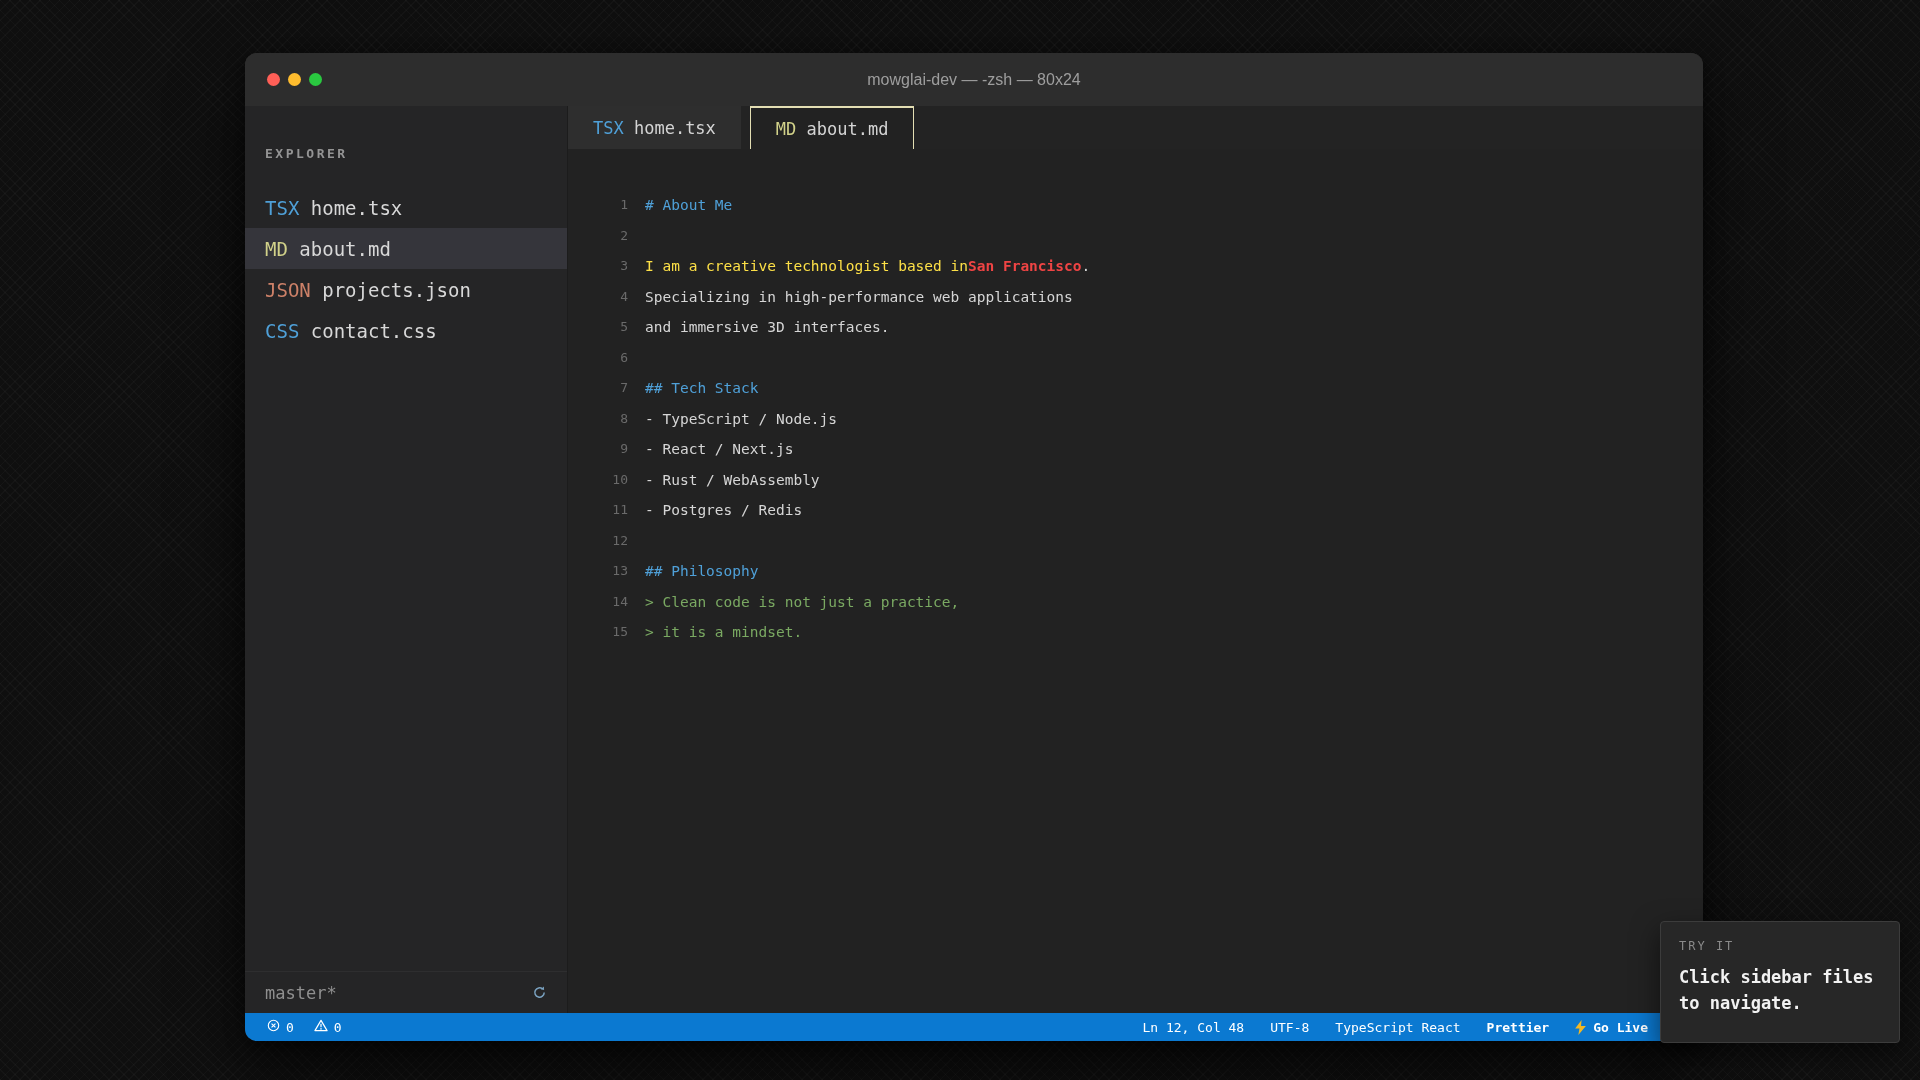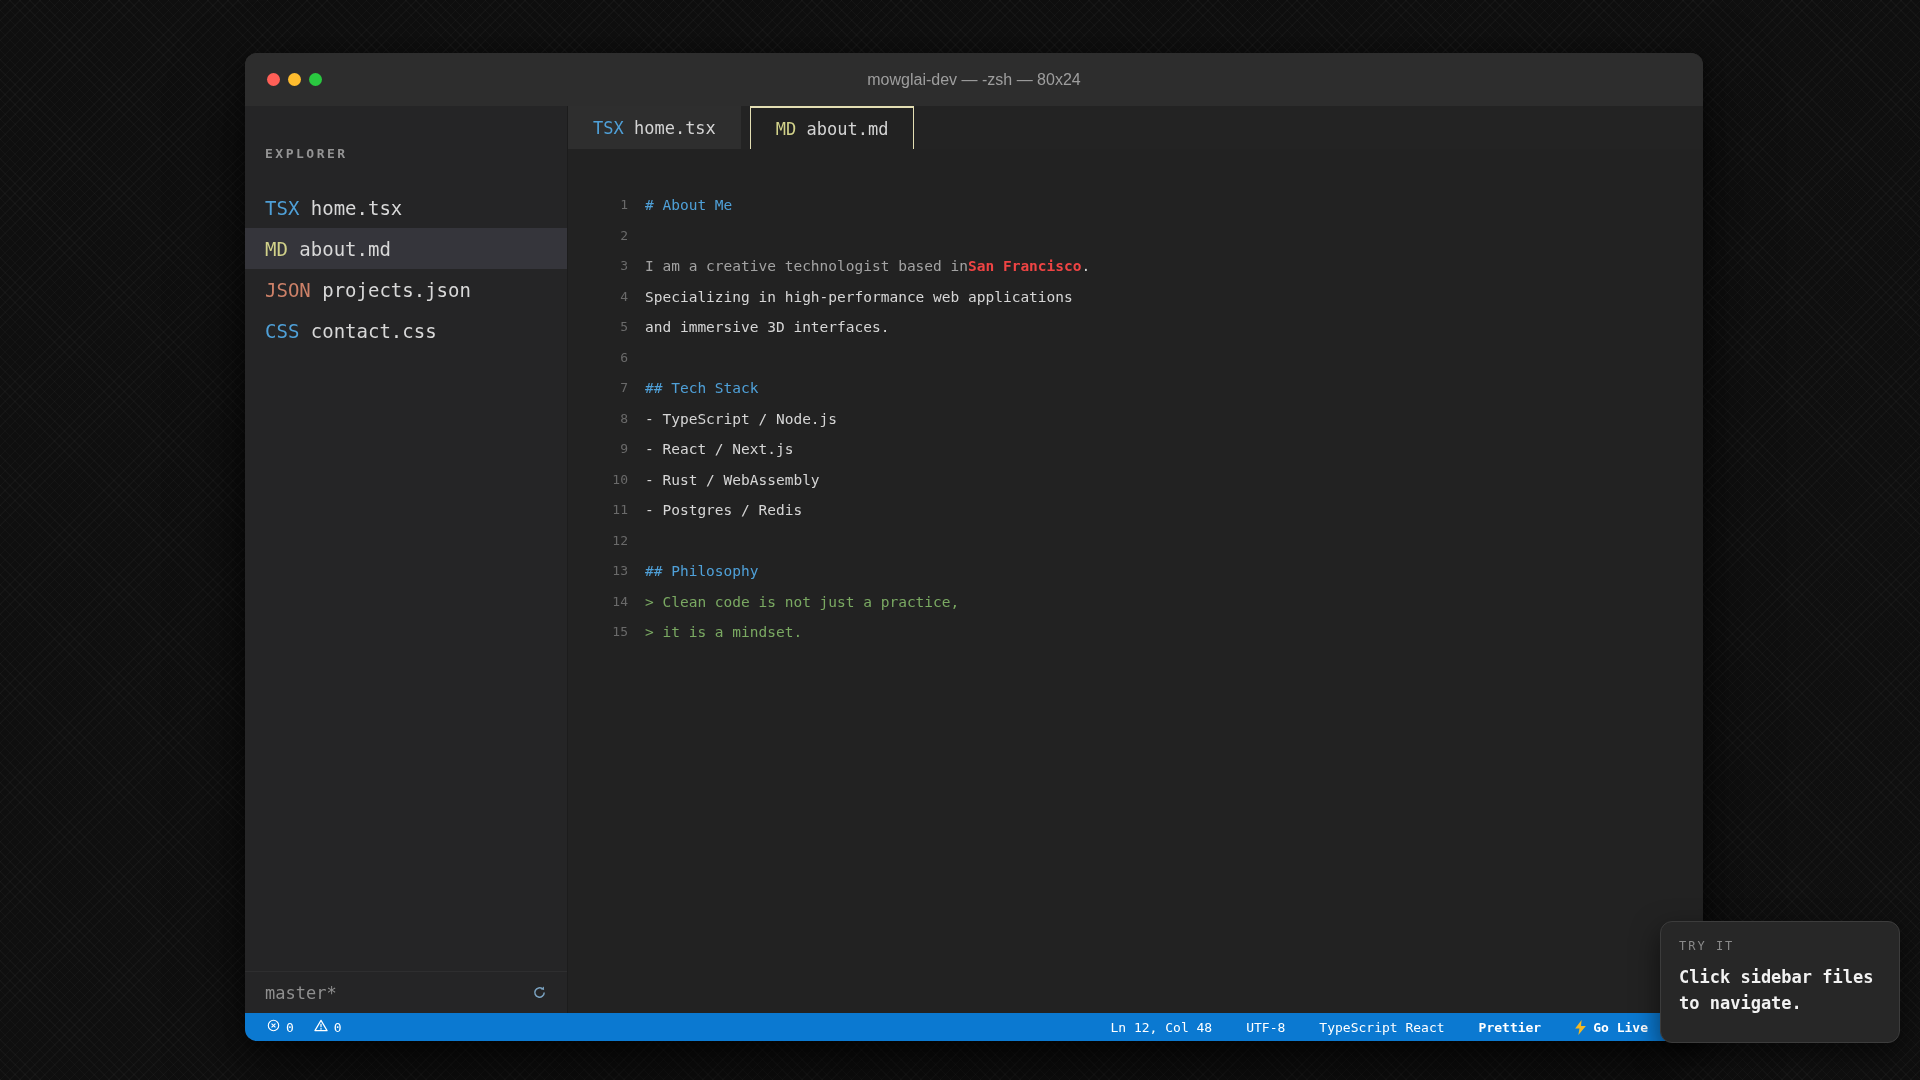"I am a creative technologist" span { color: #a3a3a3 -> #fde047 }
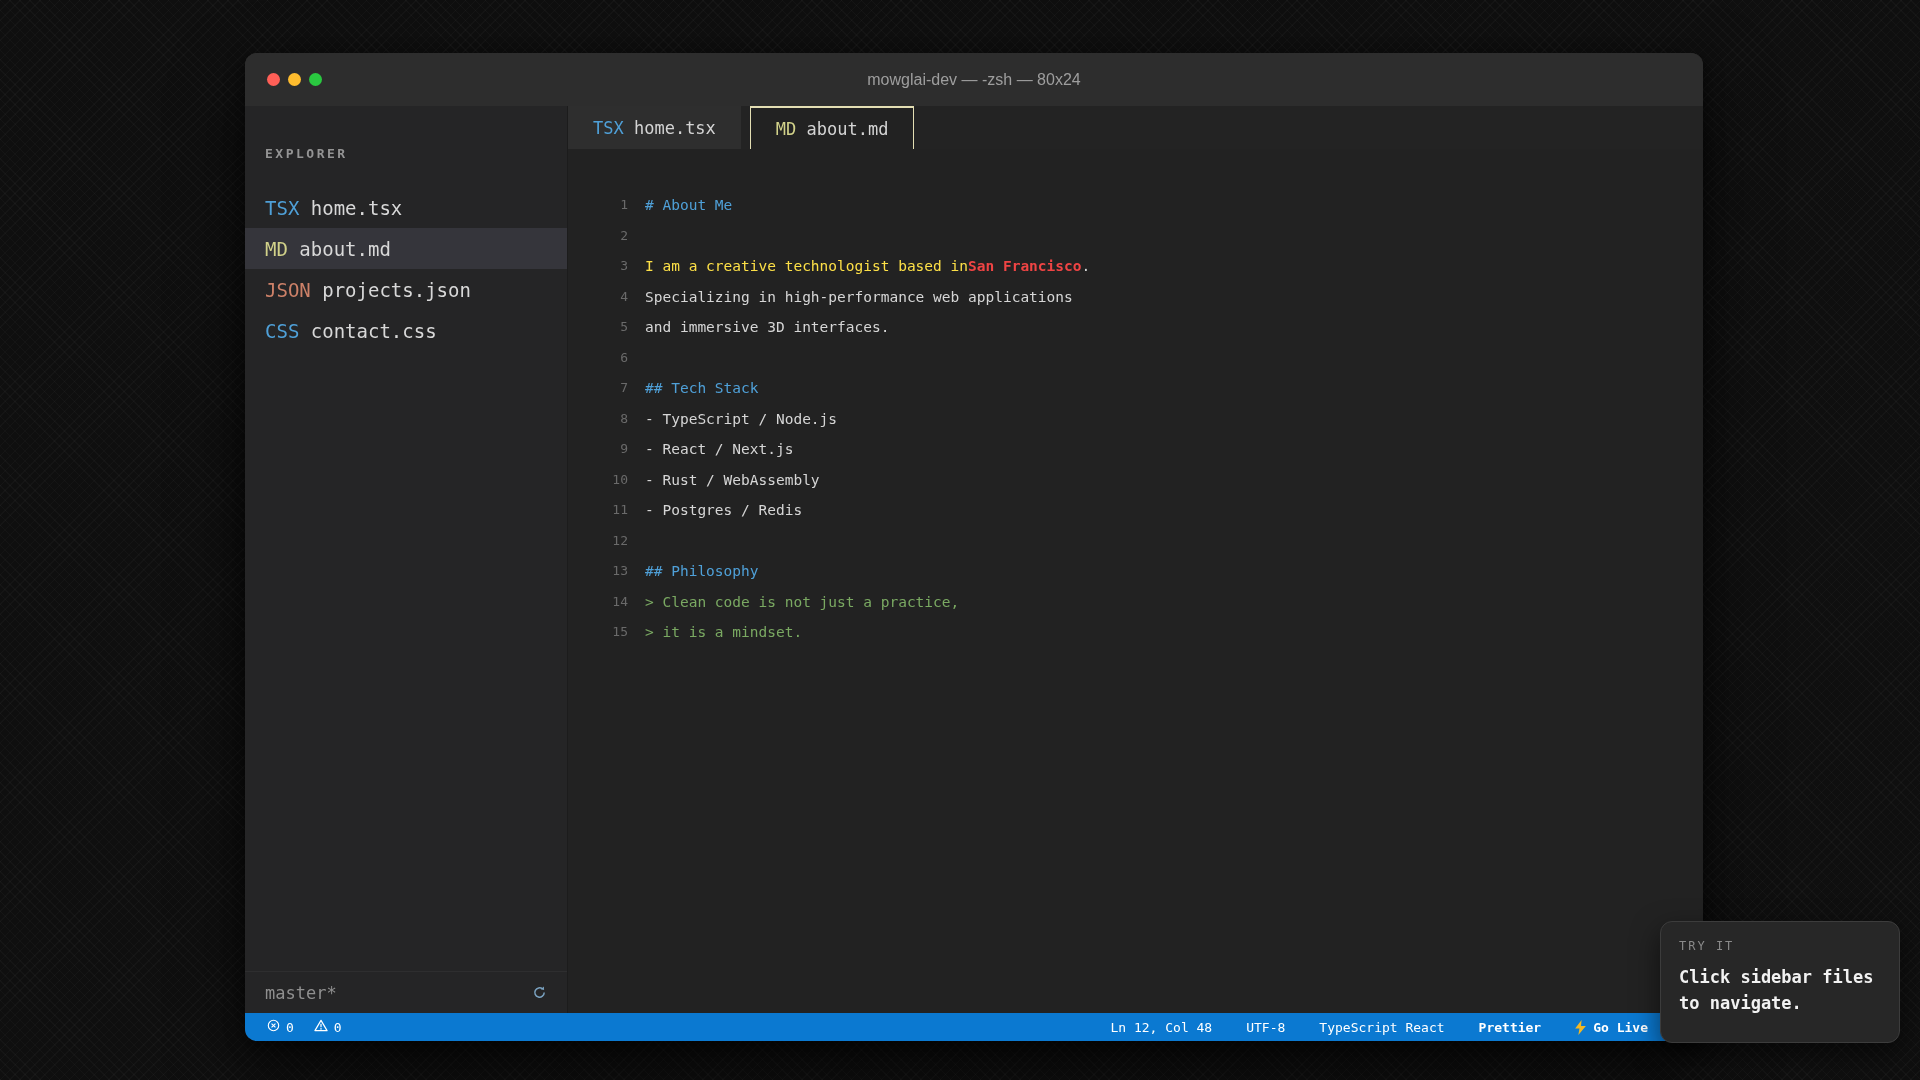"TRY IT" .tooltip { border-radius: 12px -> 4px }
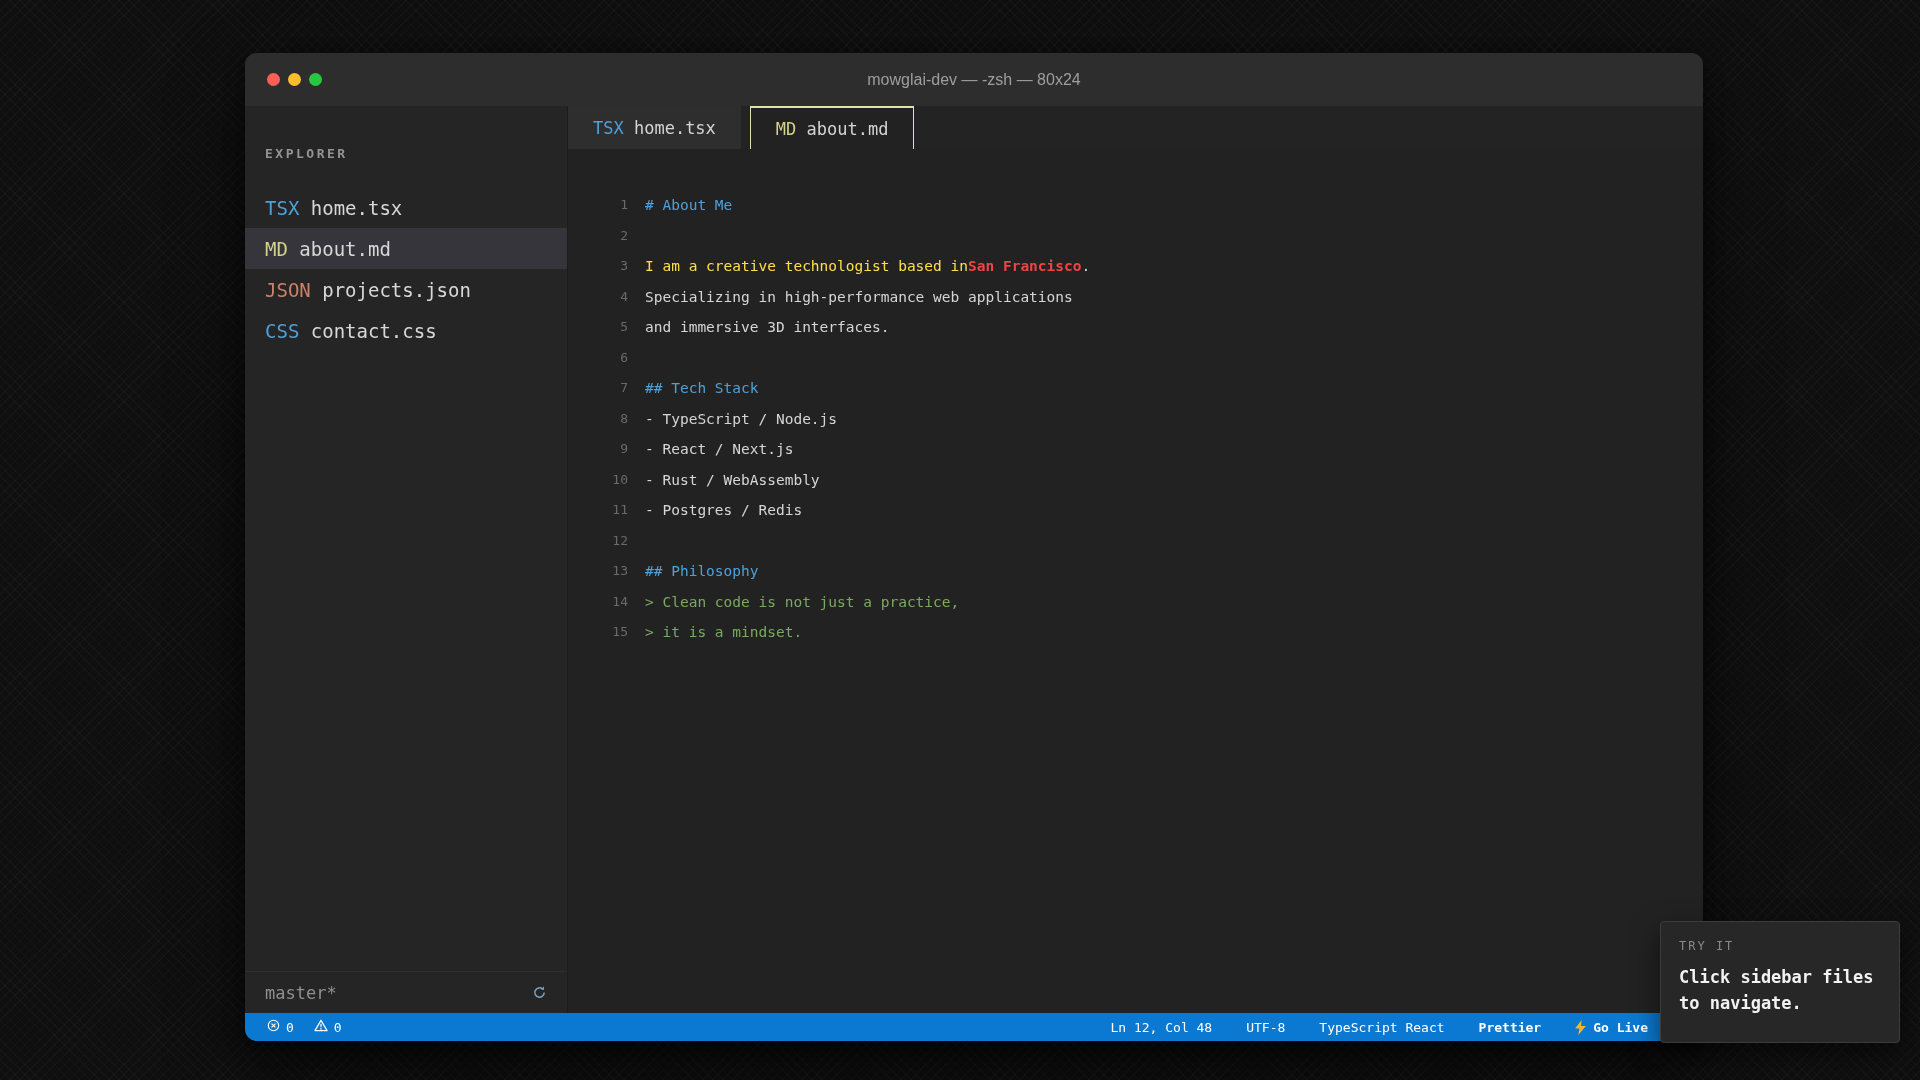"Ln 12, Col 48" .sb-item { margin-left: 8px -> none }
